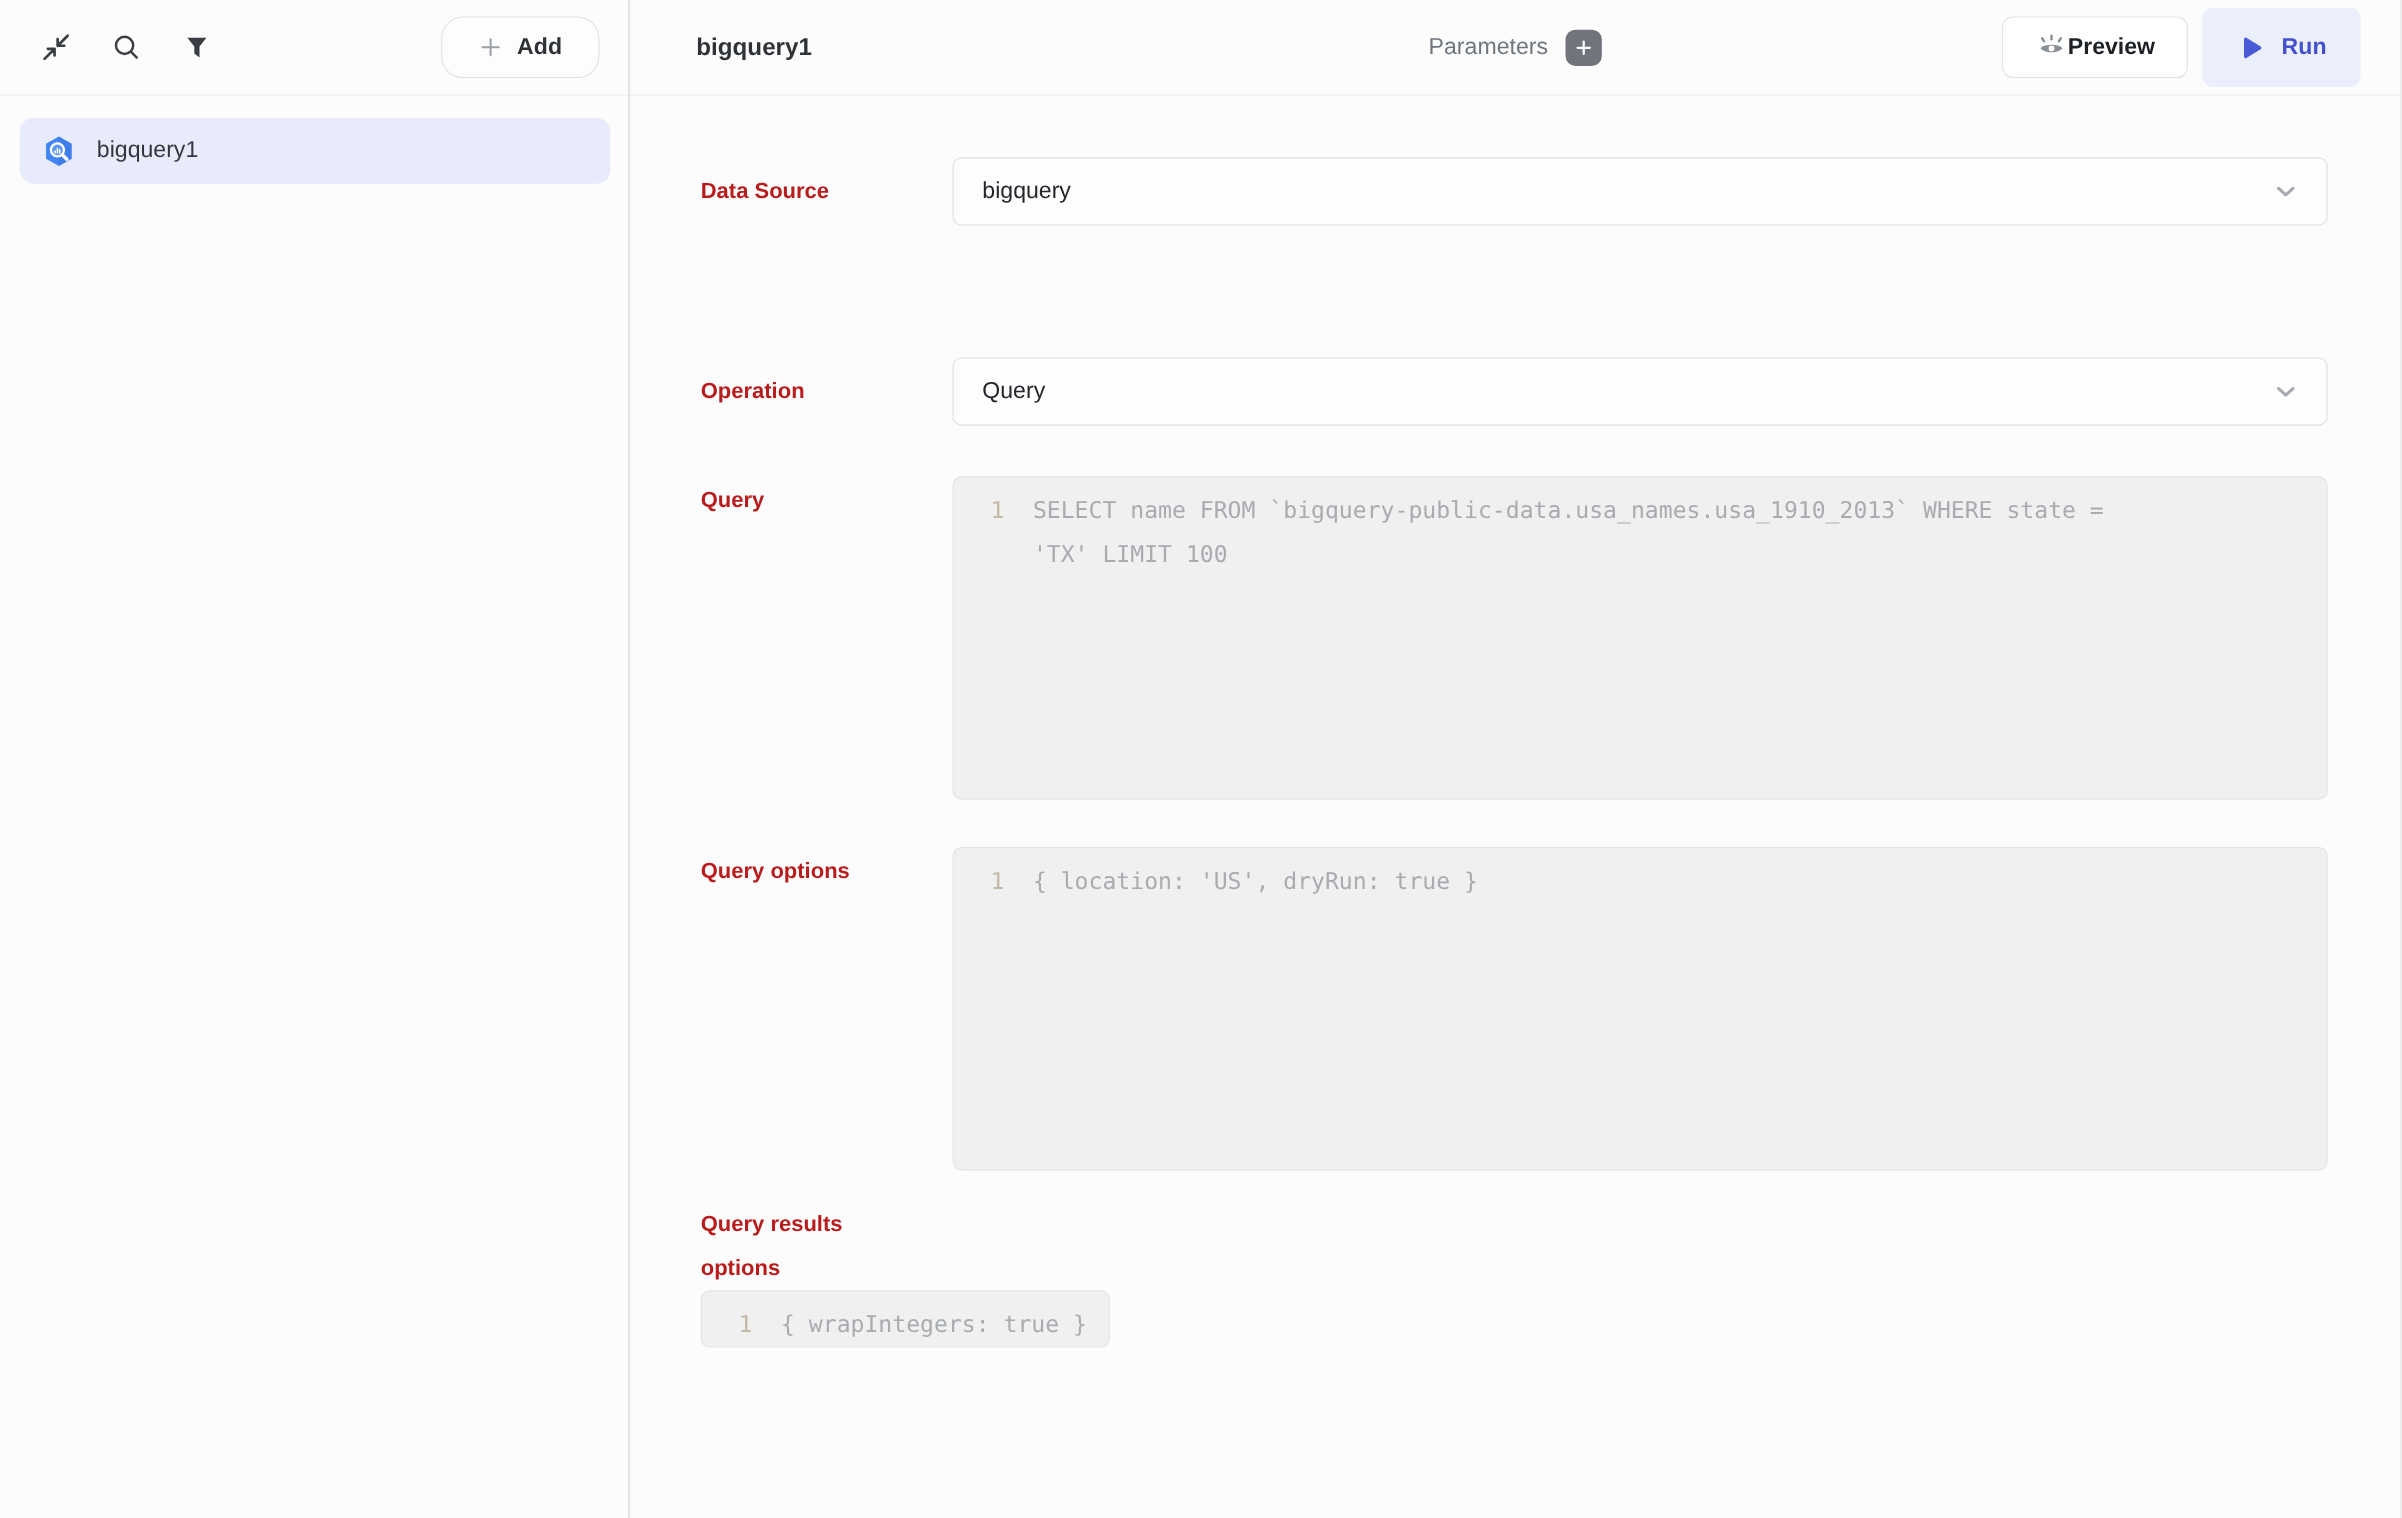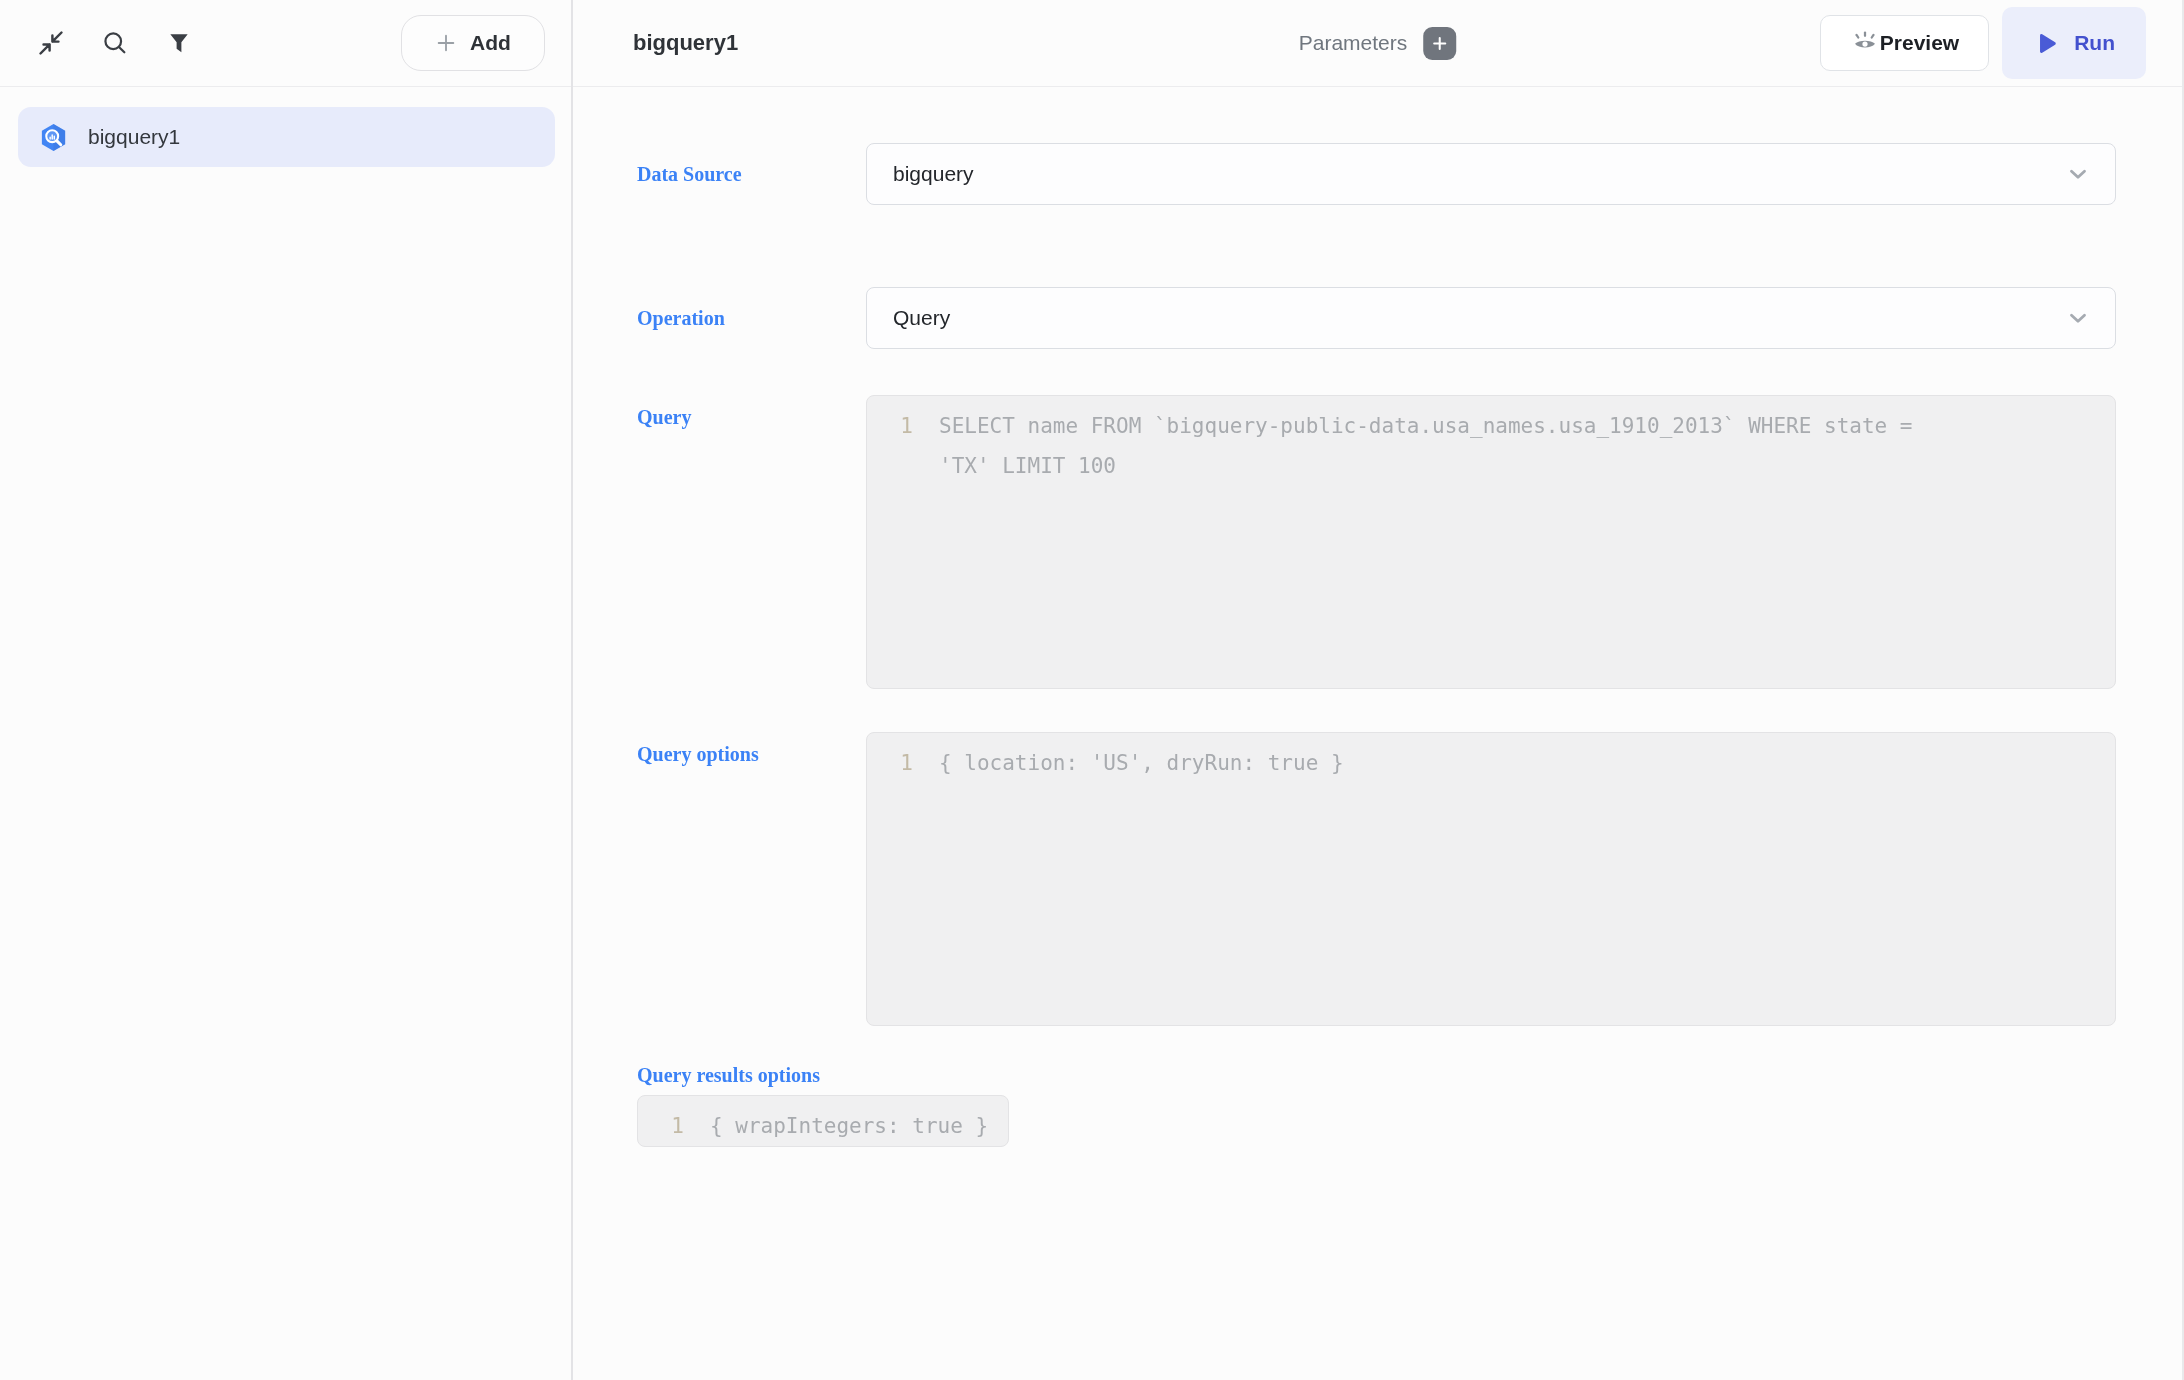"Data Source" .row-label { color: #3b82f6 -> #b91c1c; font-family: Liberation Serif, serif -> none }
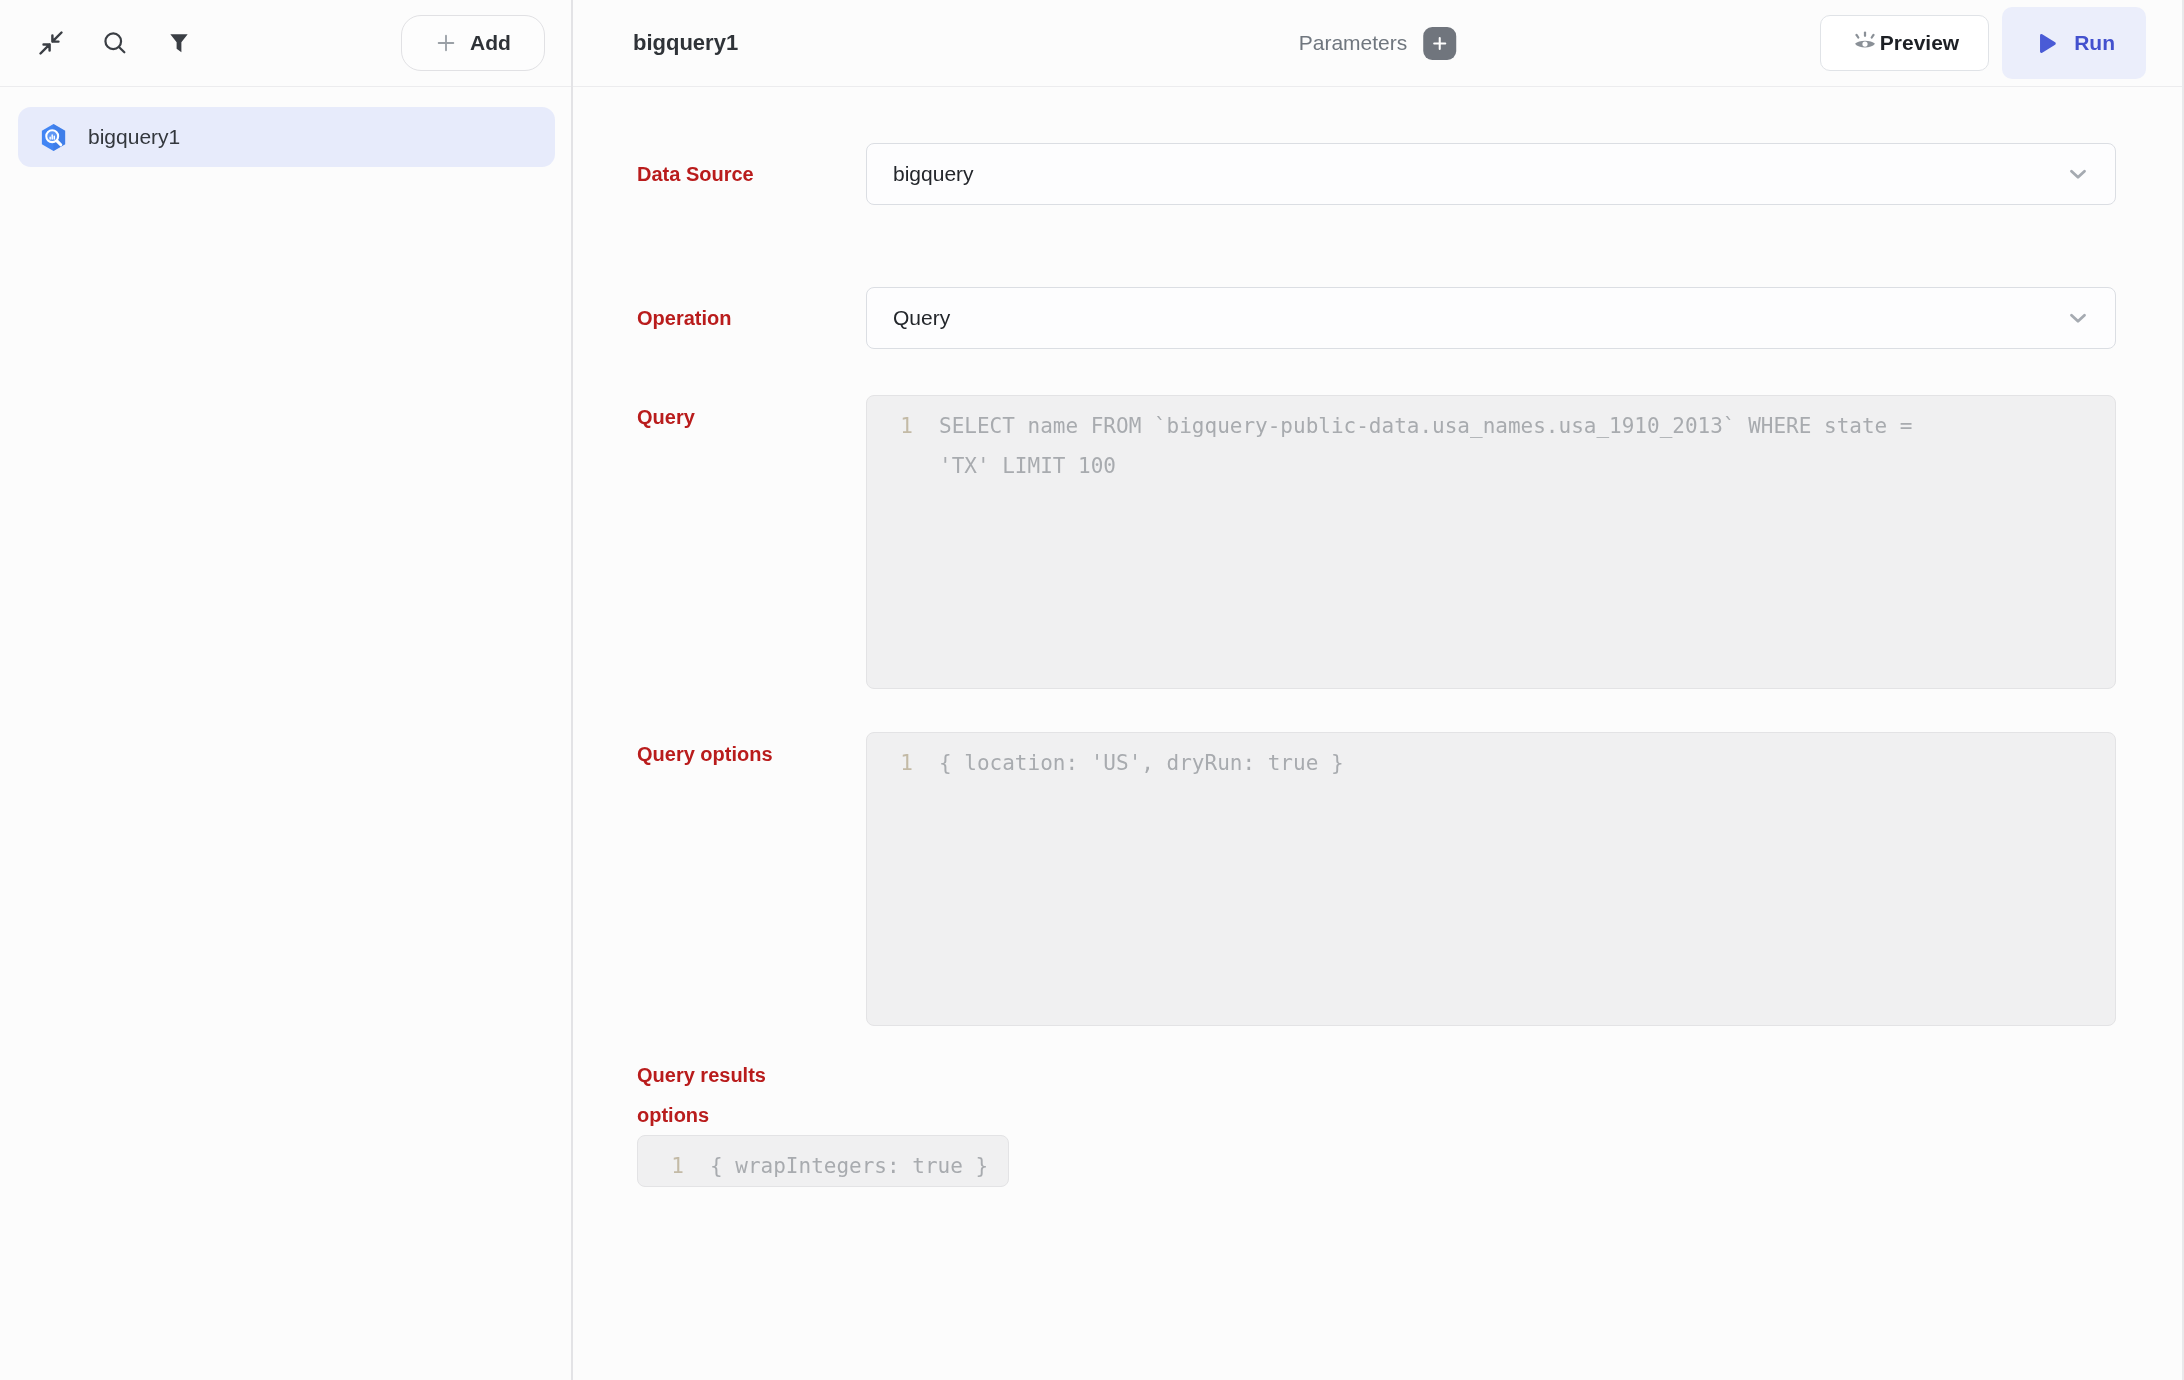"Operation" .mt-2 { margin-top: 82px -> 120px }
